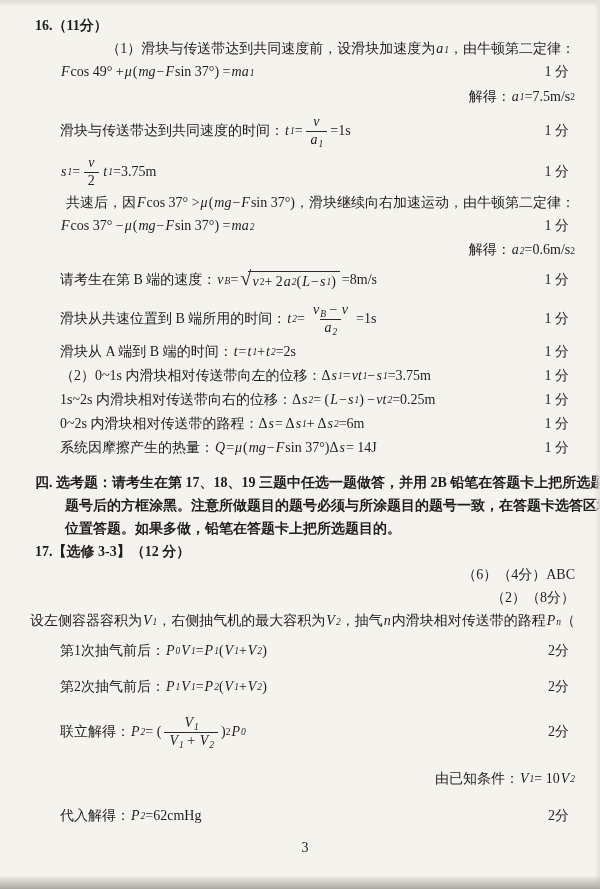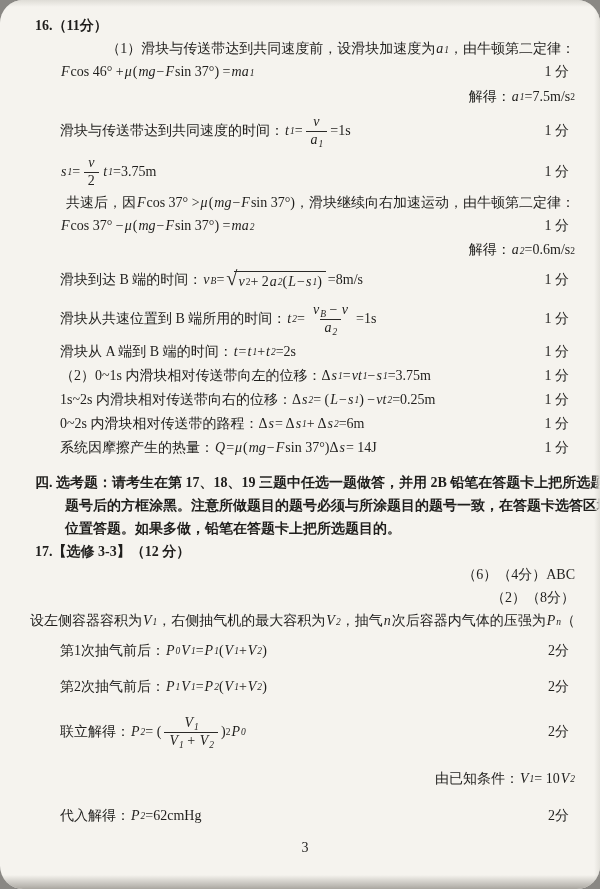"16.（11分）" .doc { border-radius: 23px -> none }
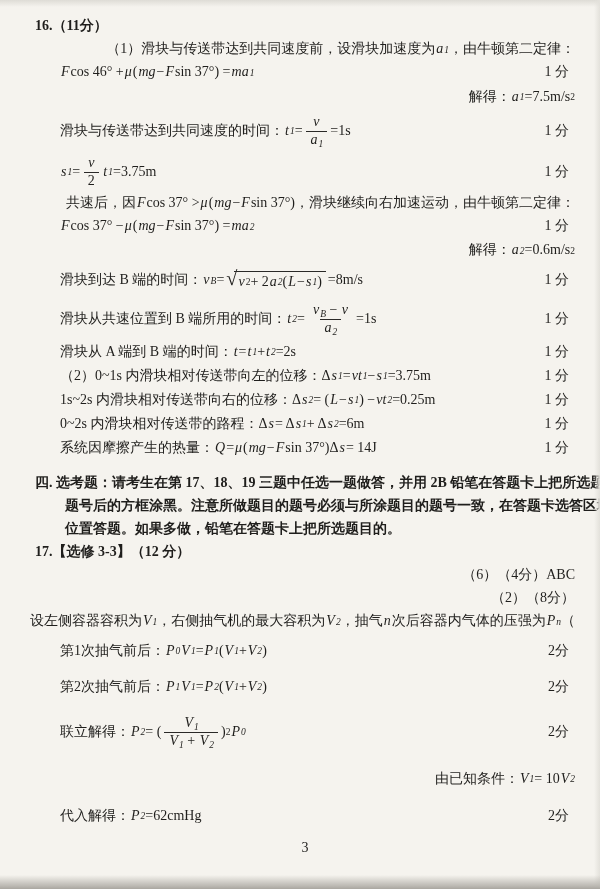"cos 46° +" span { text: 46 -> 49 }
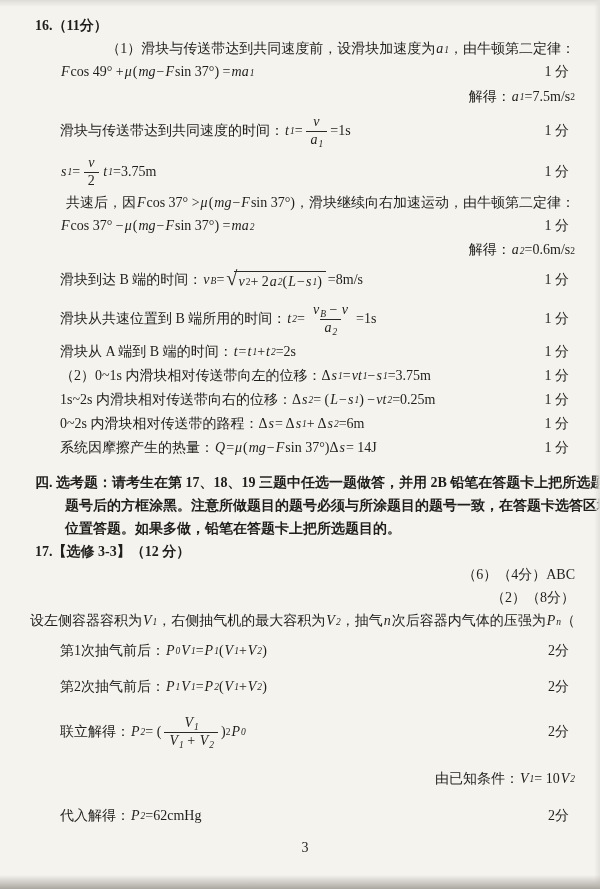"滑块到达 B 端的时间：" span { text: 滑块到达 B 端的时间 -> 请考生在第 B 端的速度 }
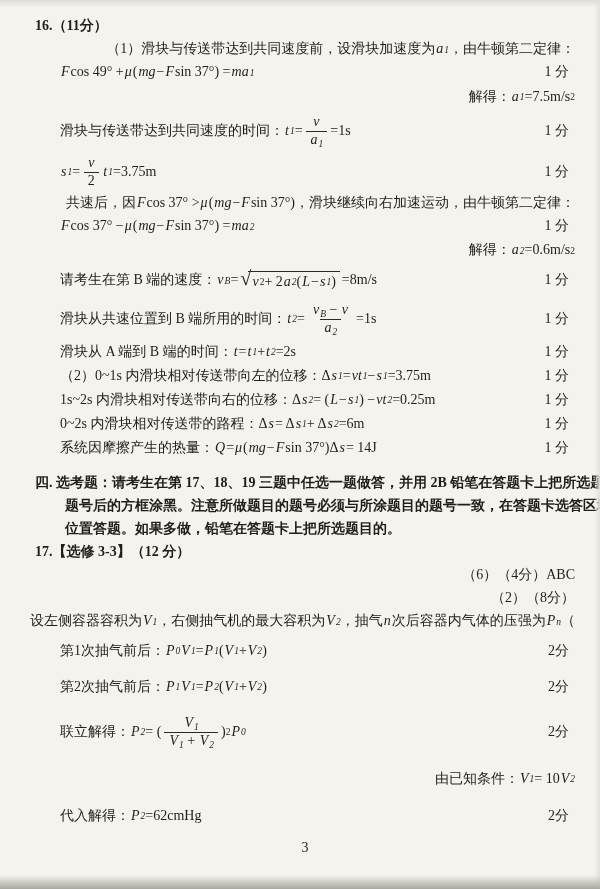"次后容器内气体的压强为" span { text: 次后容器内气体的压强为 -> 内滑块相对传送带的路程 }
